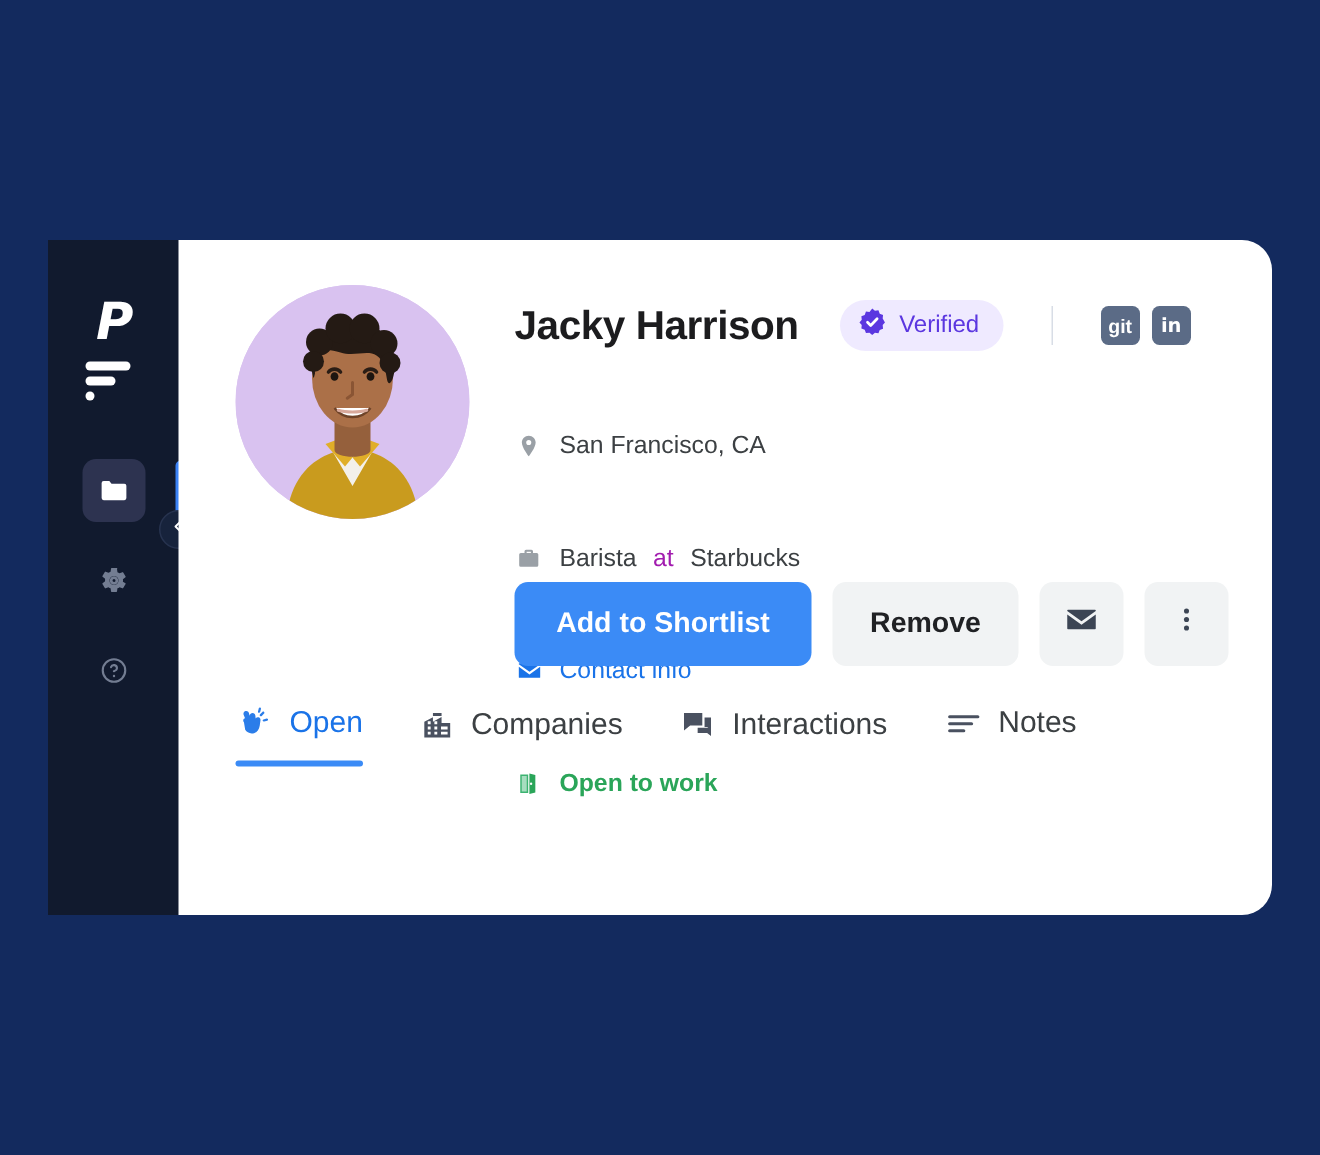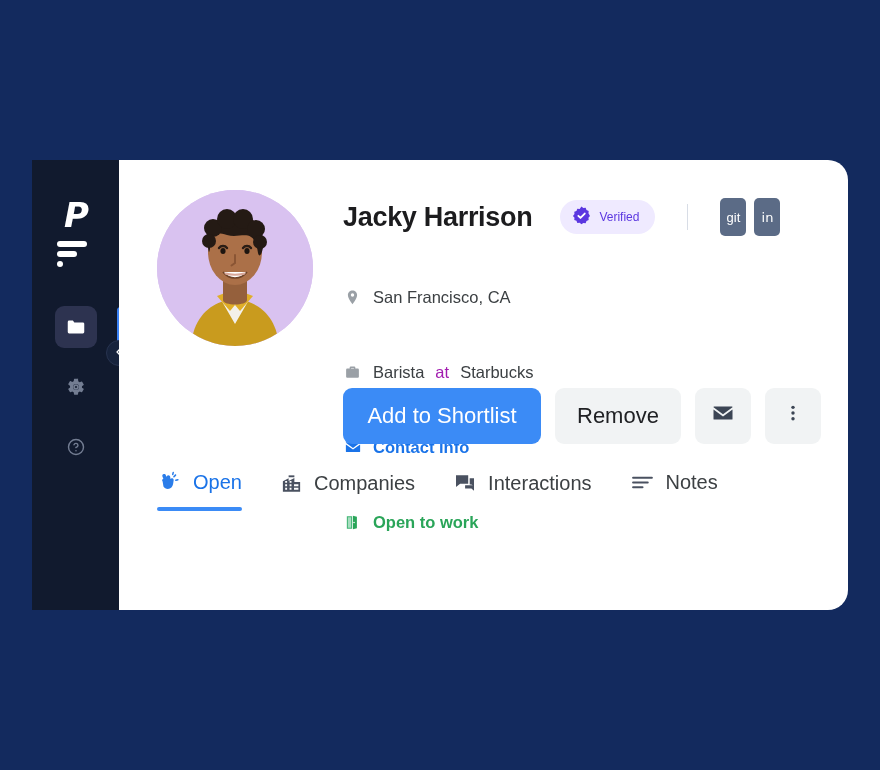"Verified" .verified-pill .vlabel { font-size: 12px -> 16px }
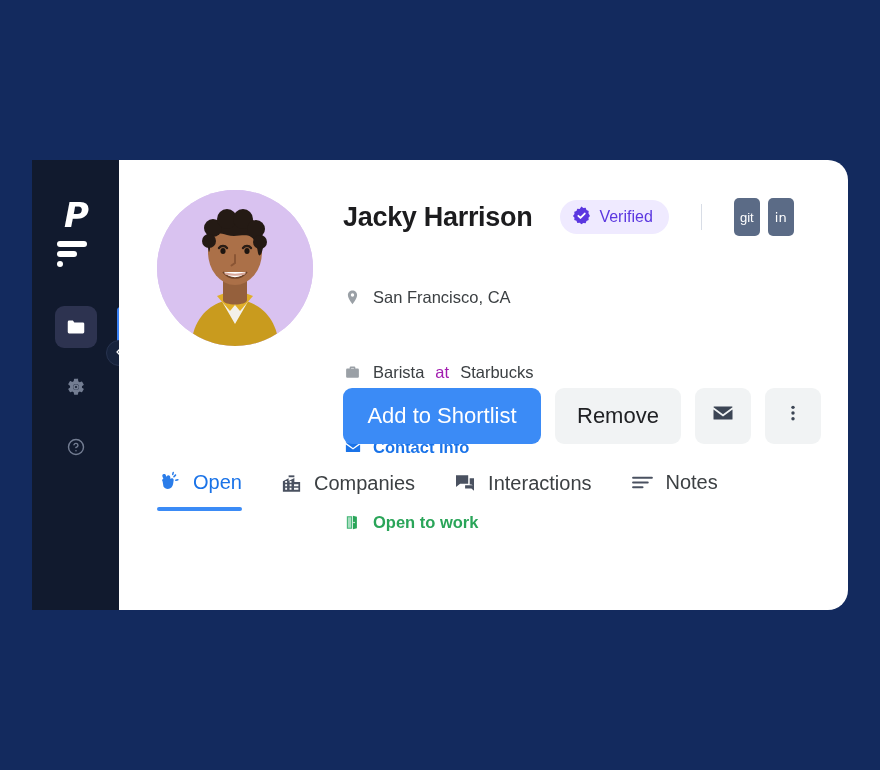"git" .social-chip { font-weight: 400 -> 700; height: 38px -> 26px }
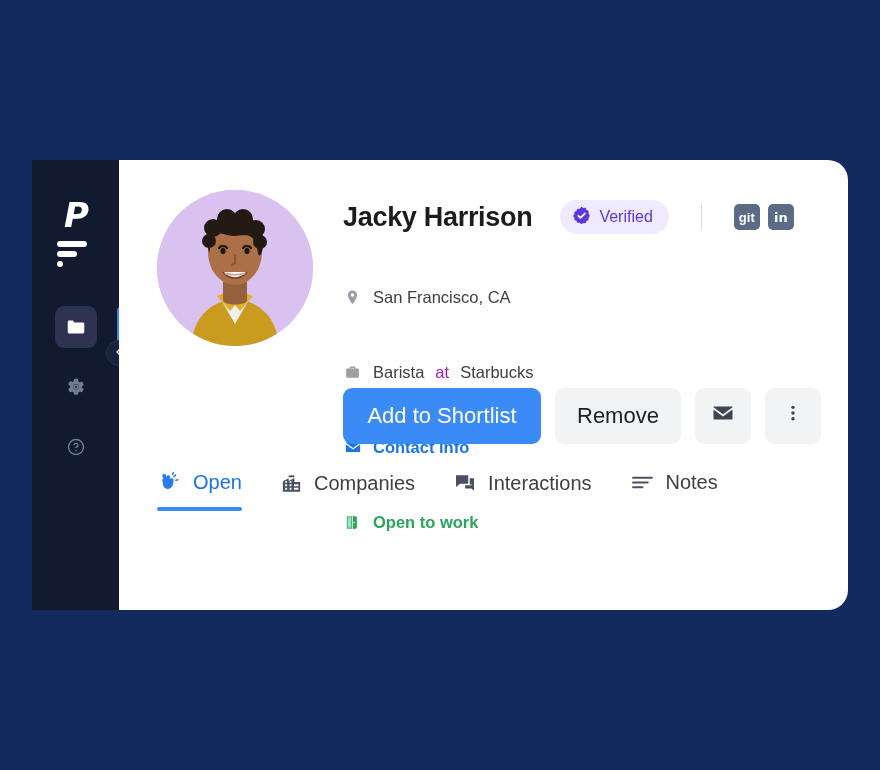"Add to Shortlist" .btn { font-size: 22px -> 19px; font-weight: none -> bold }
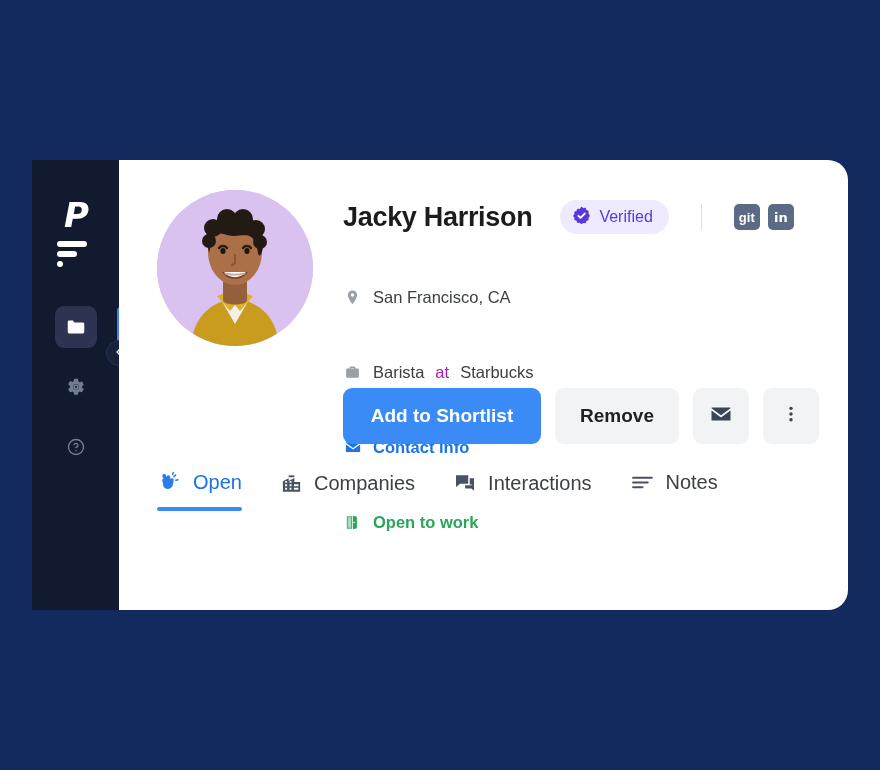"Contact info" .meta-row.link { font-weight: 700 -> 400 }
